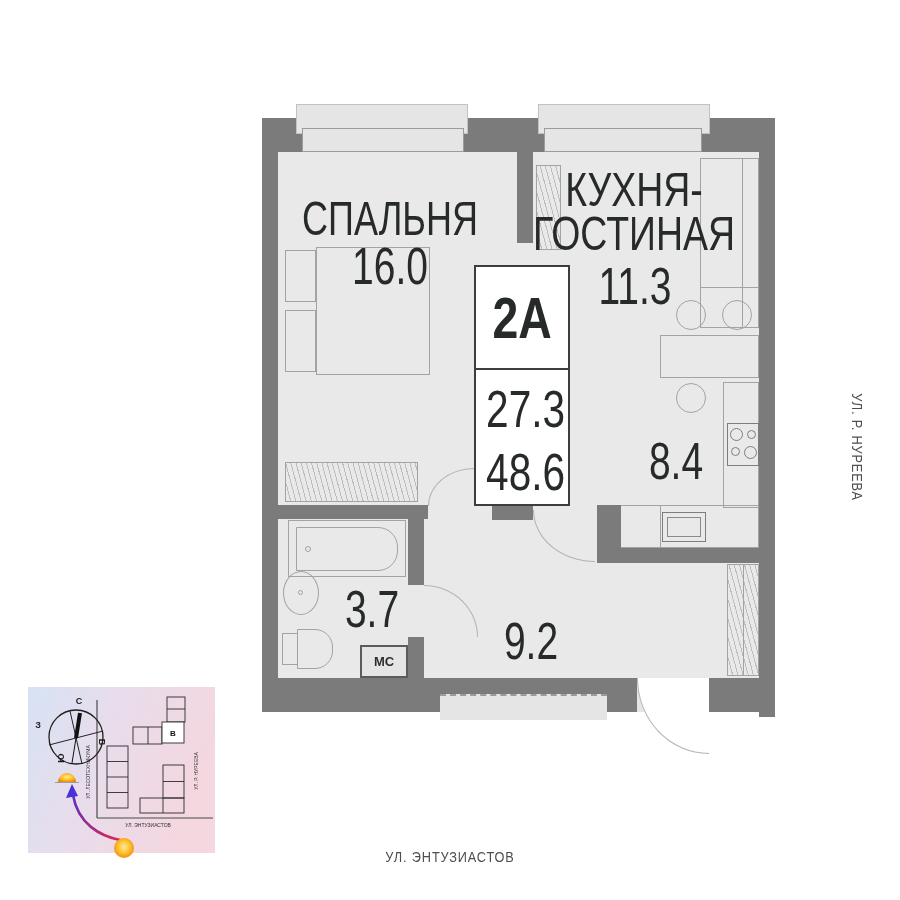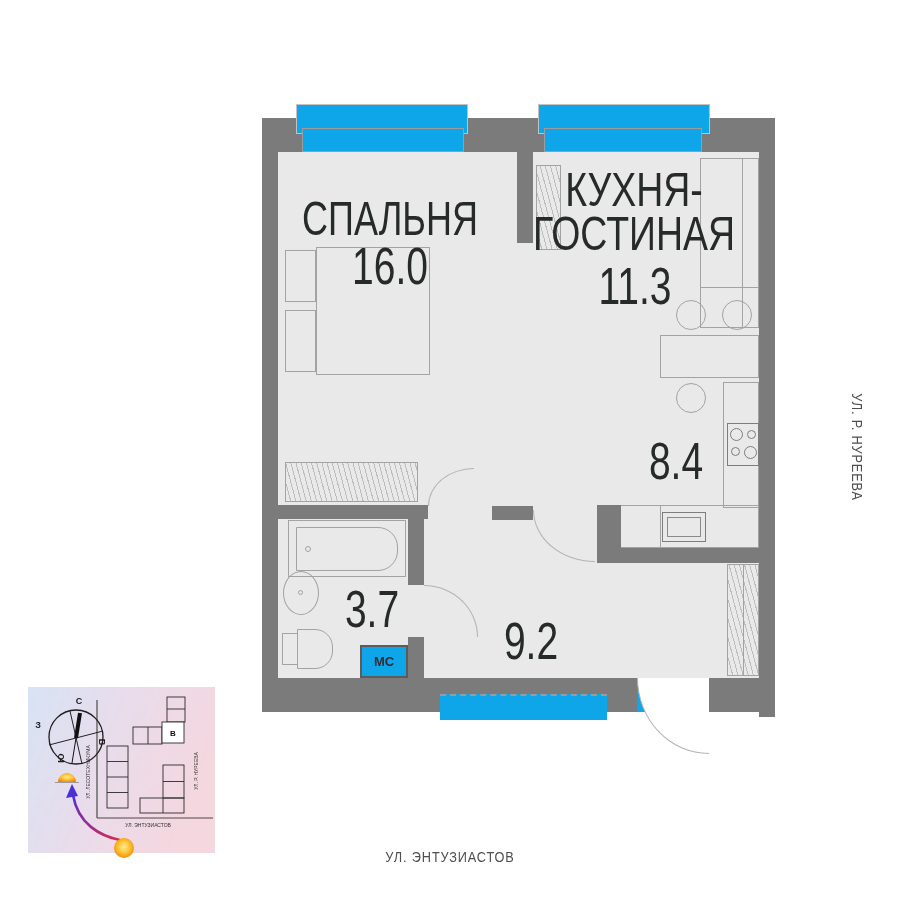"2А" div.card { html: none -> <div> <div> <span>2А</span> </div> <div>27.3</div> <div>48.6</div> </div> }
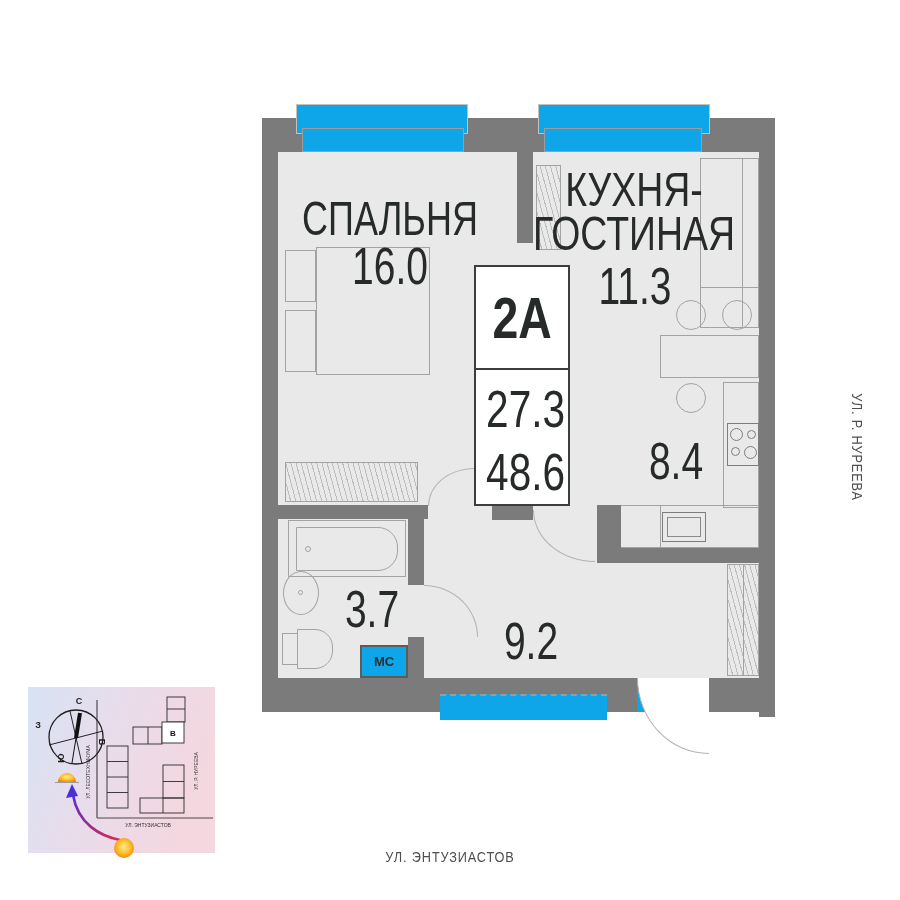"МС" .white { background: #0ea5e9 -> #e5e5e5 }
